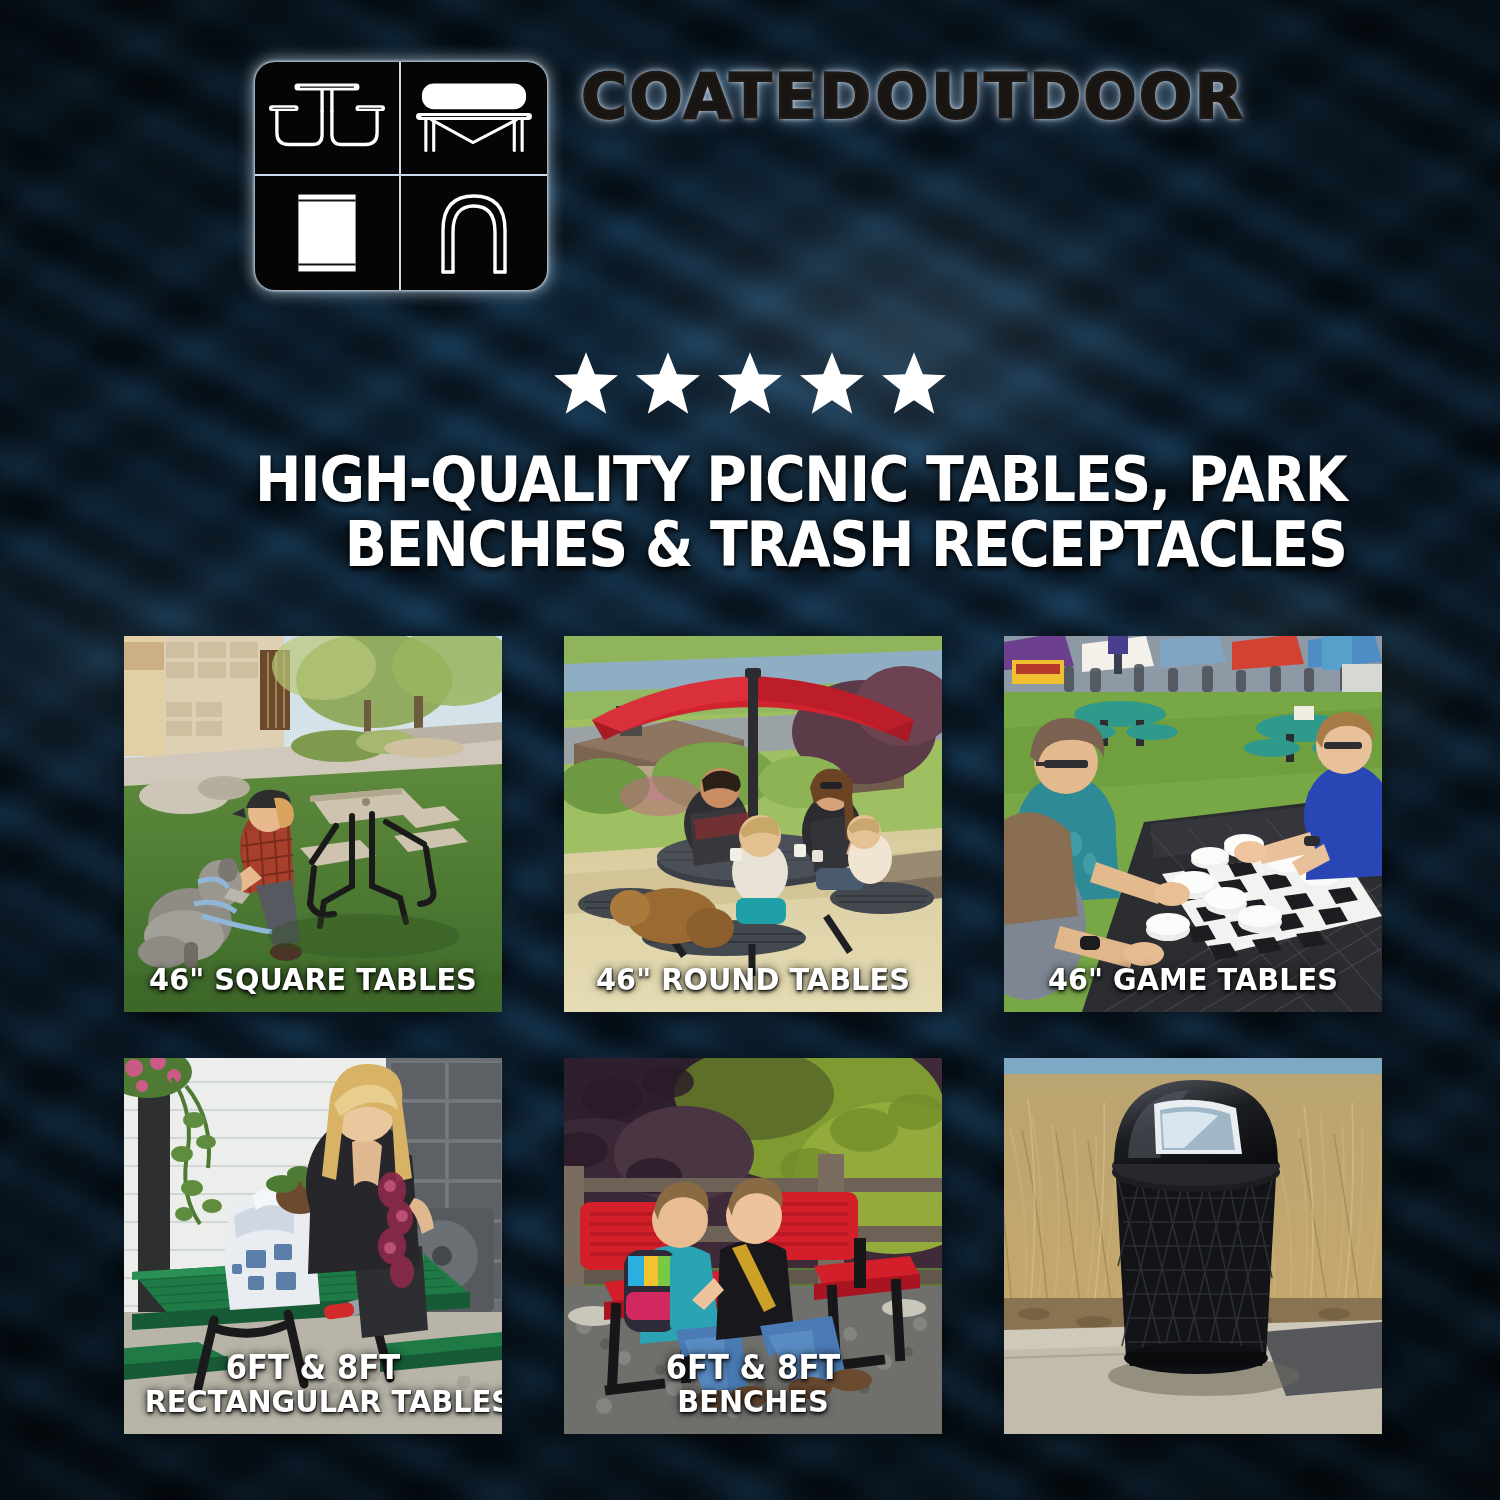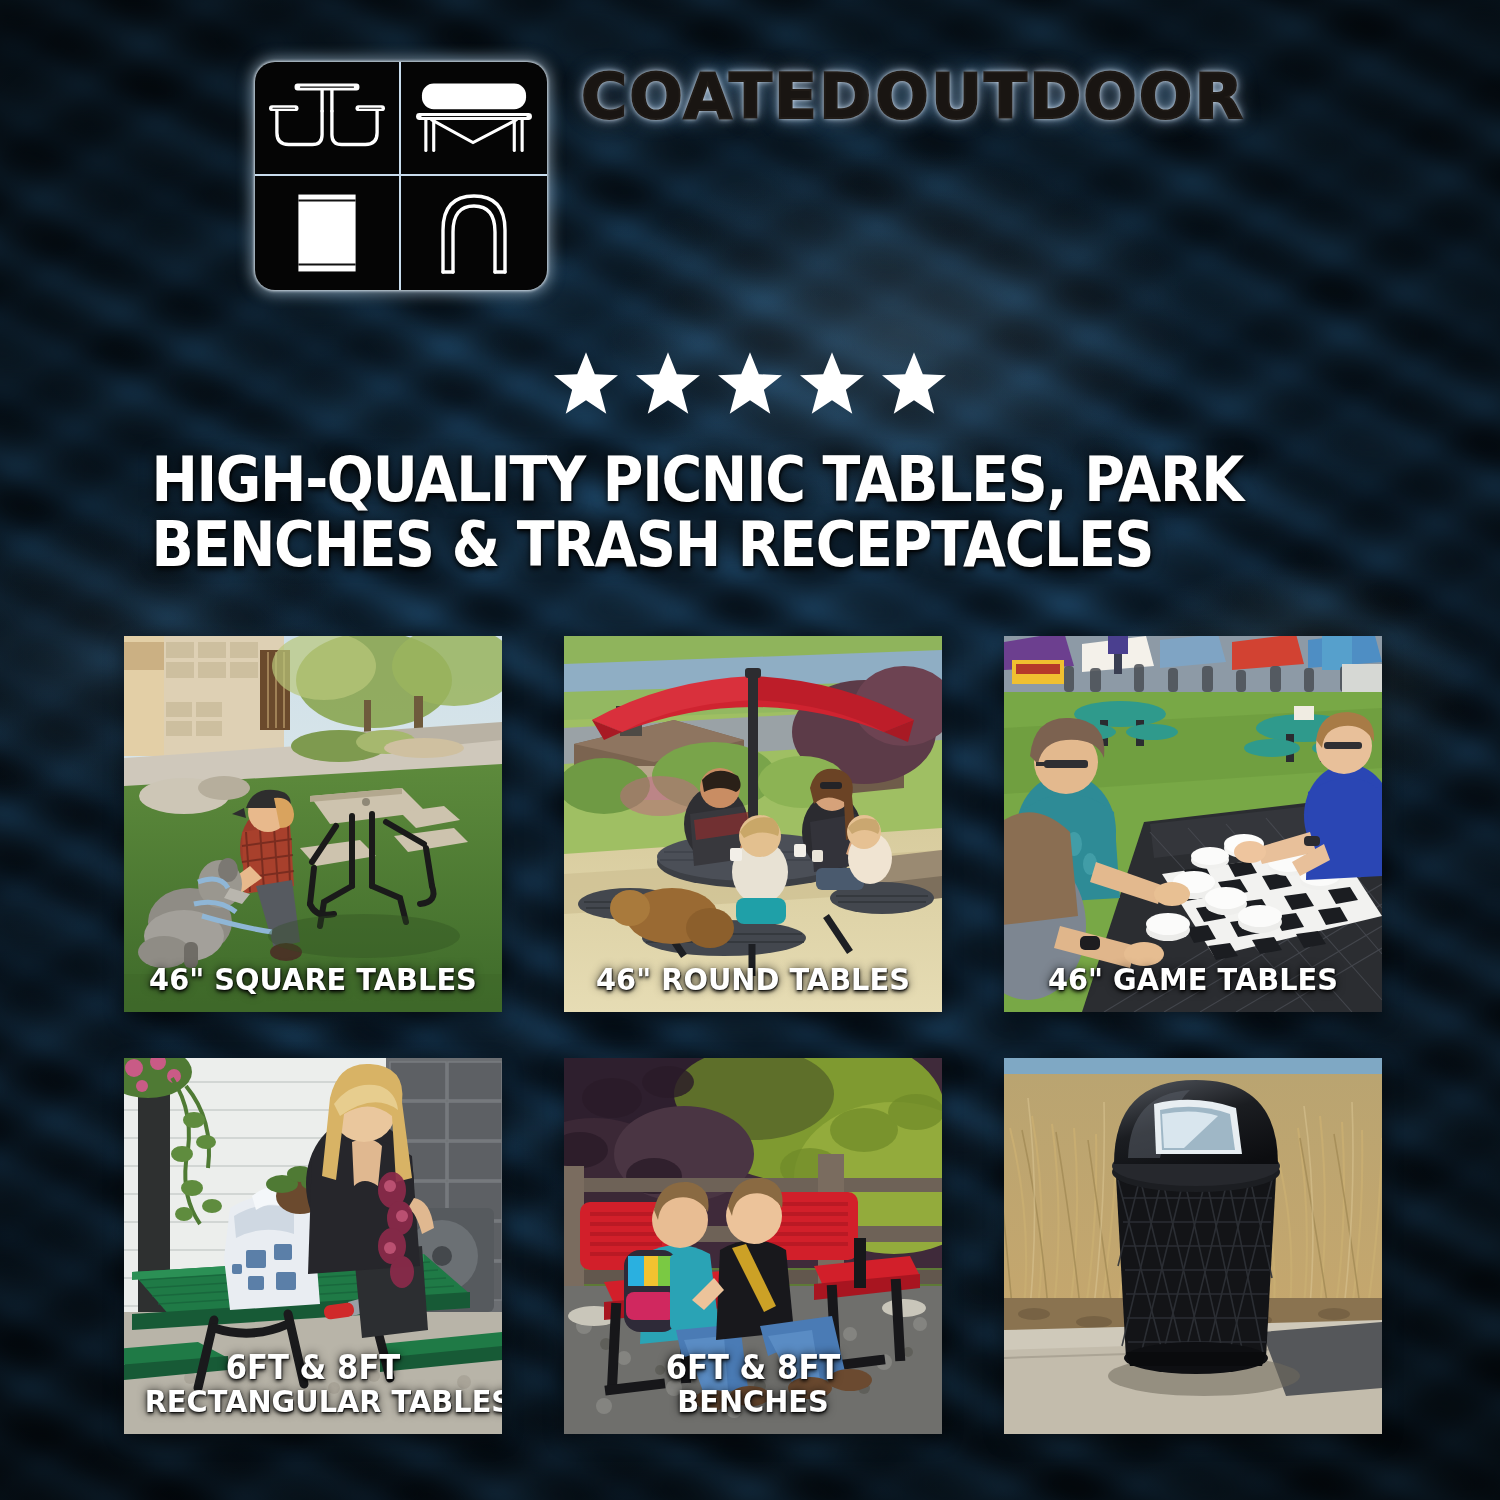"HIGH-QUALITY PICNIC TABLES, PARK" .headline { text-align: left -> right }
